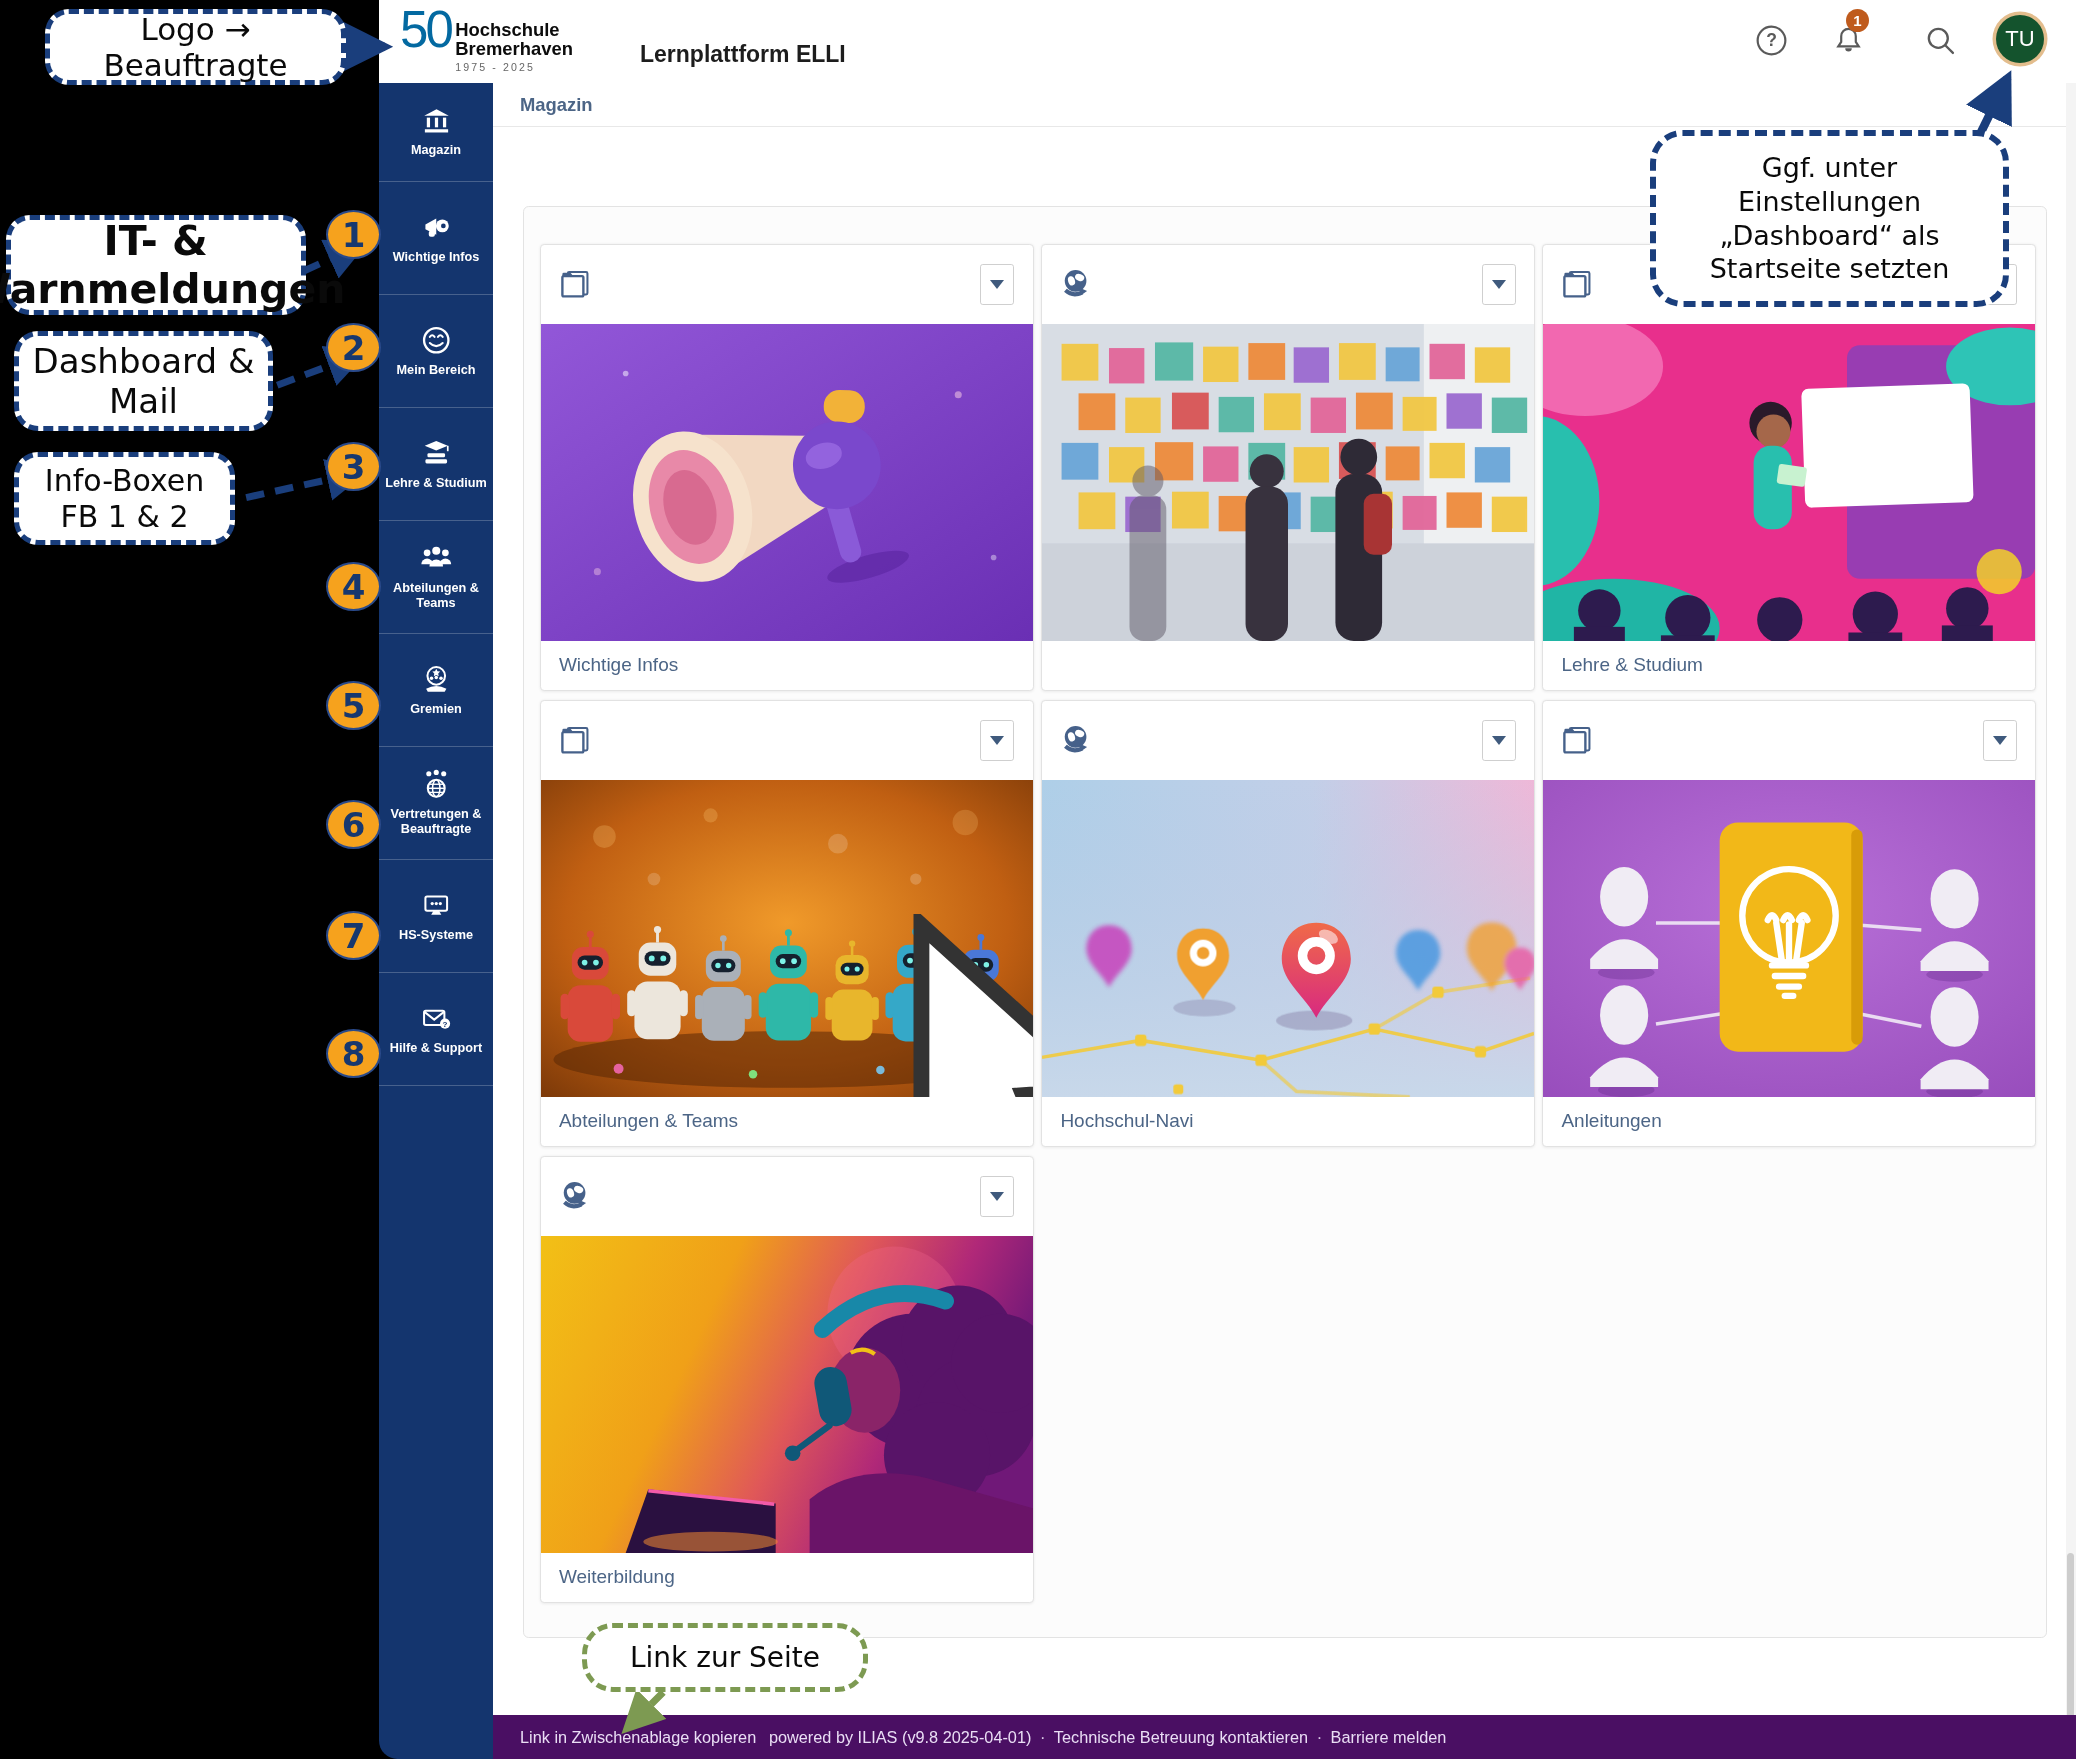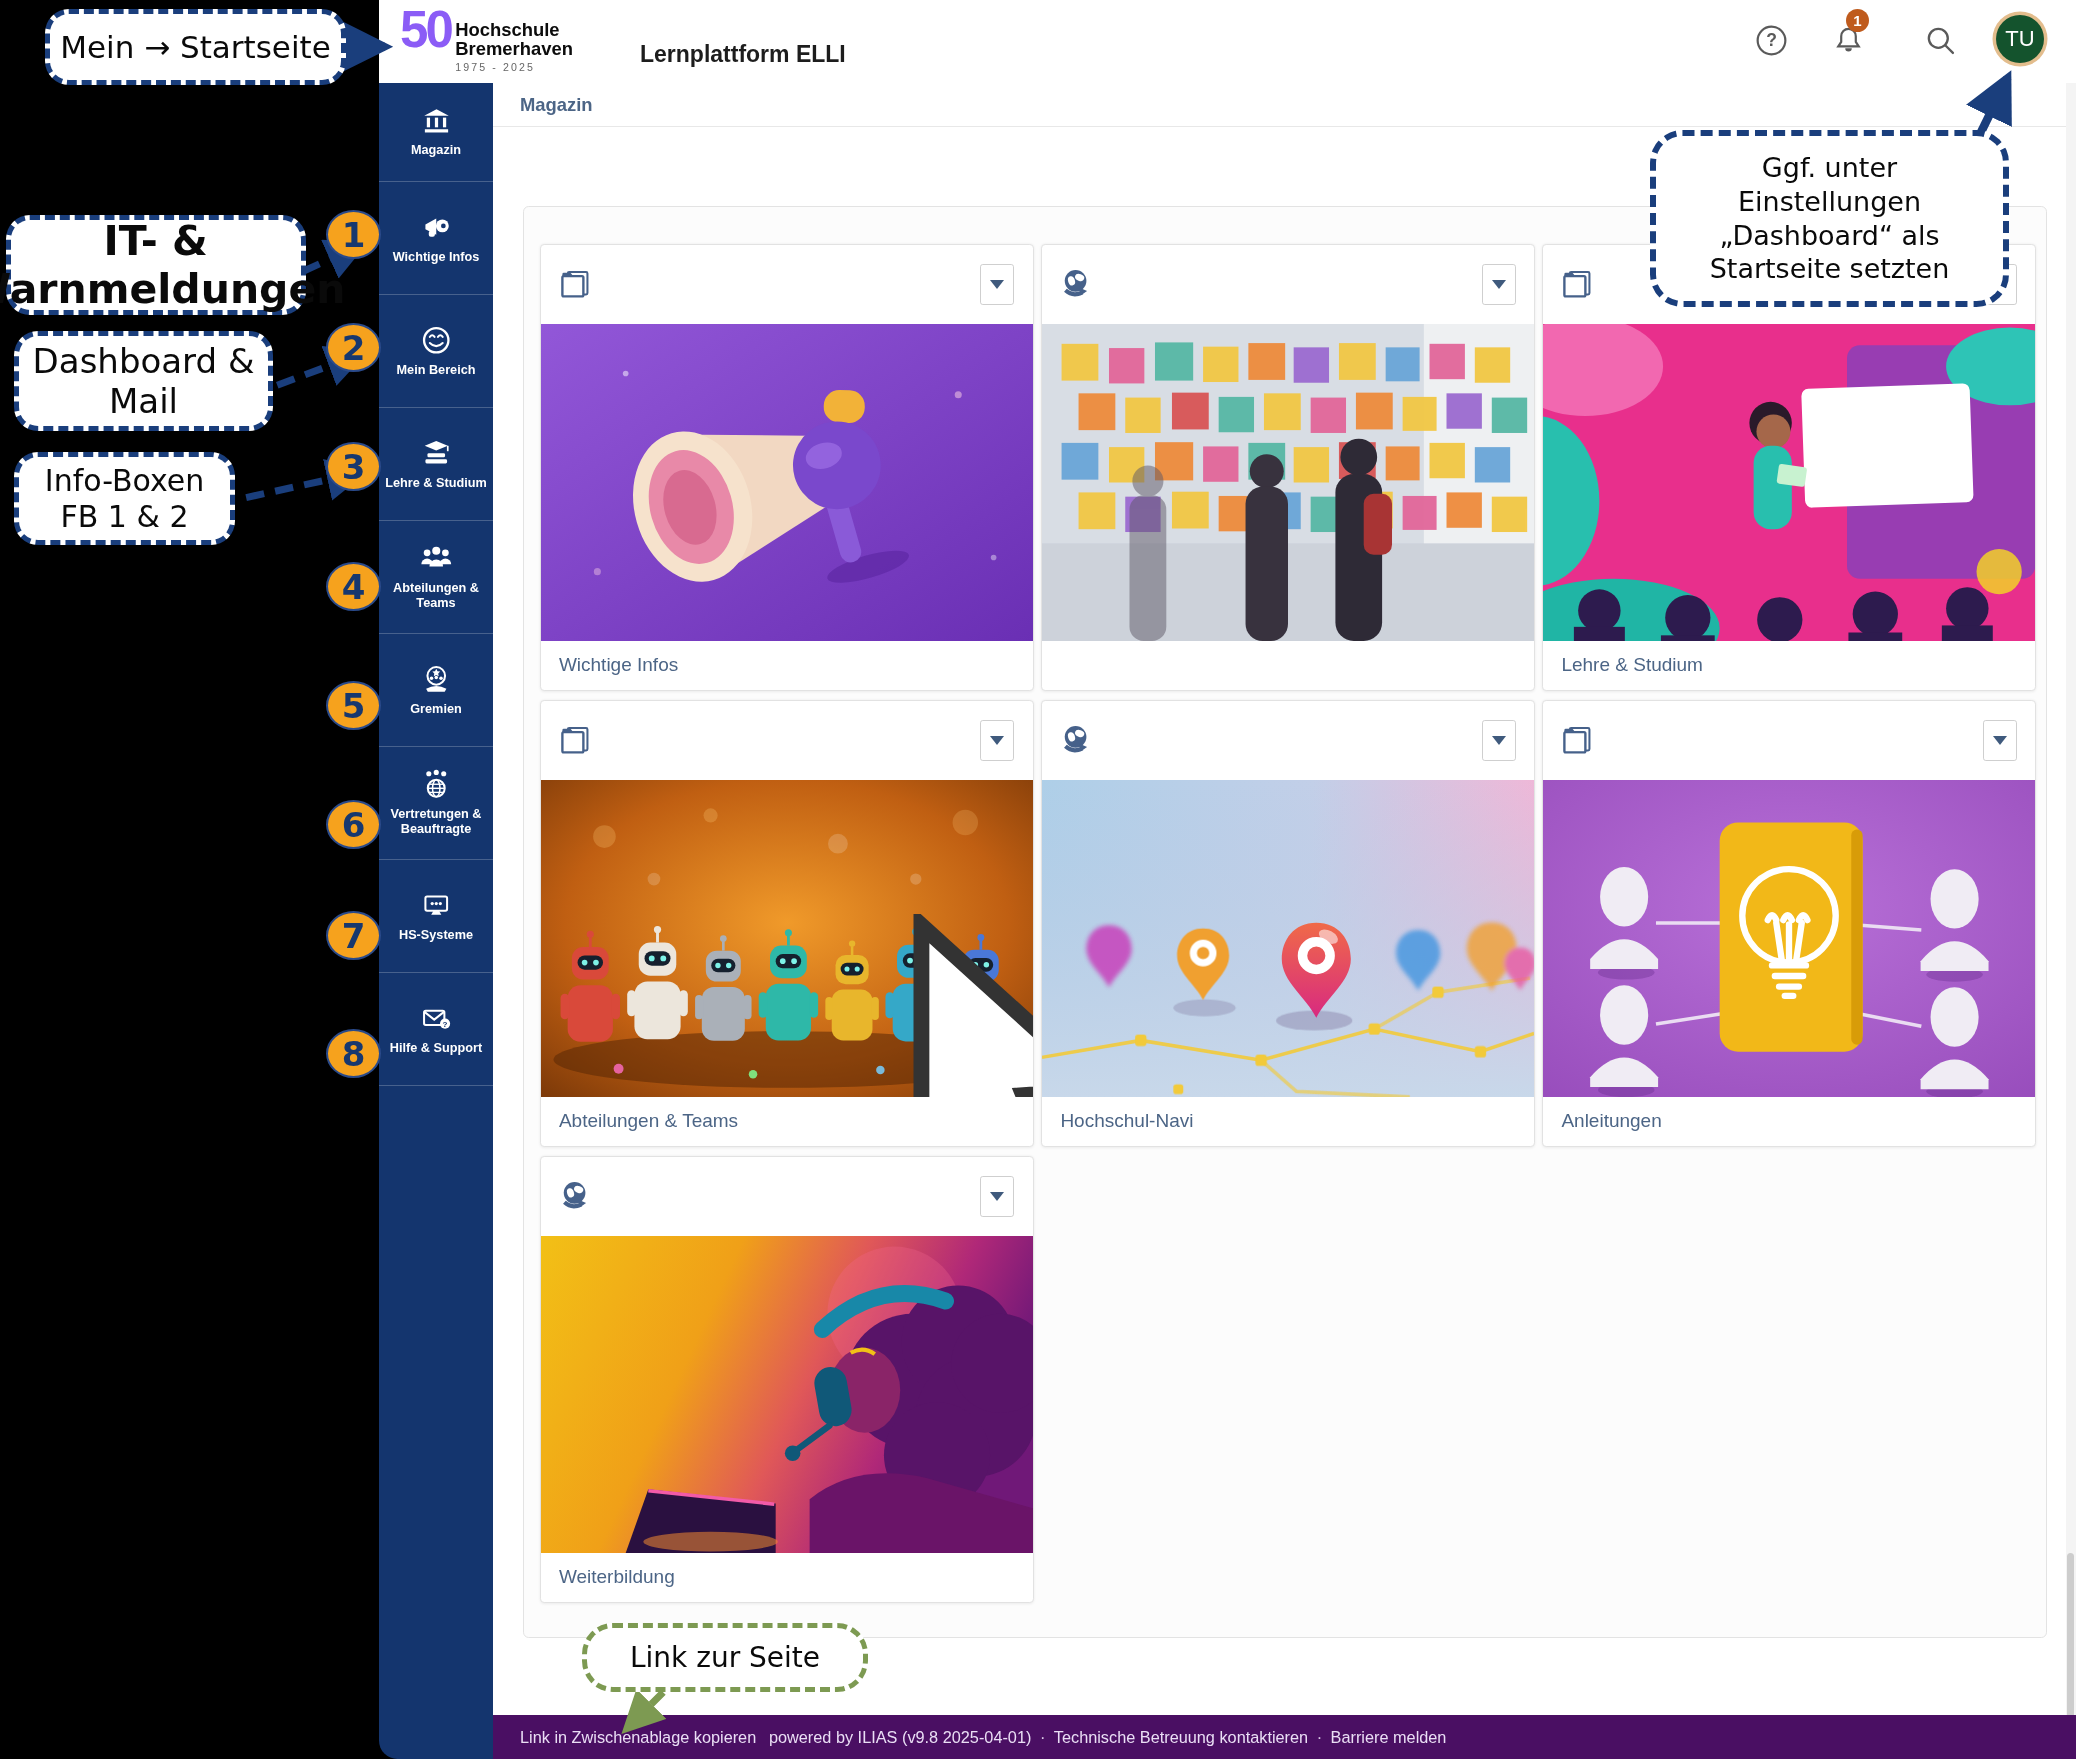"Mein → Startseite" span { text: Mein → Startseite -> Logo → Beauftragte }
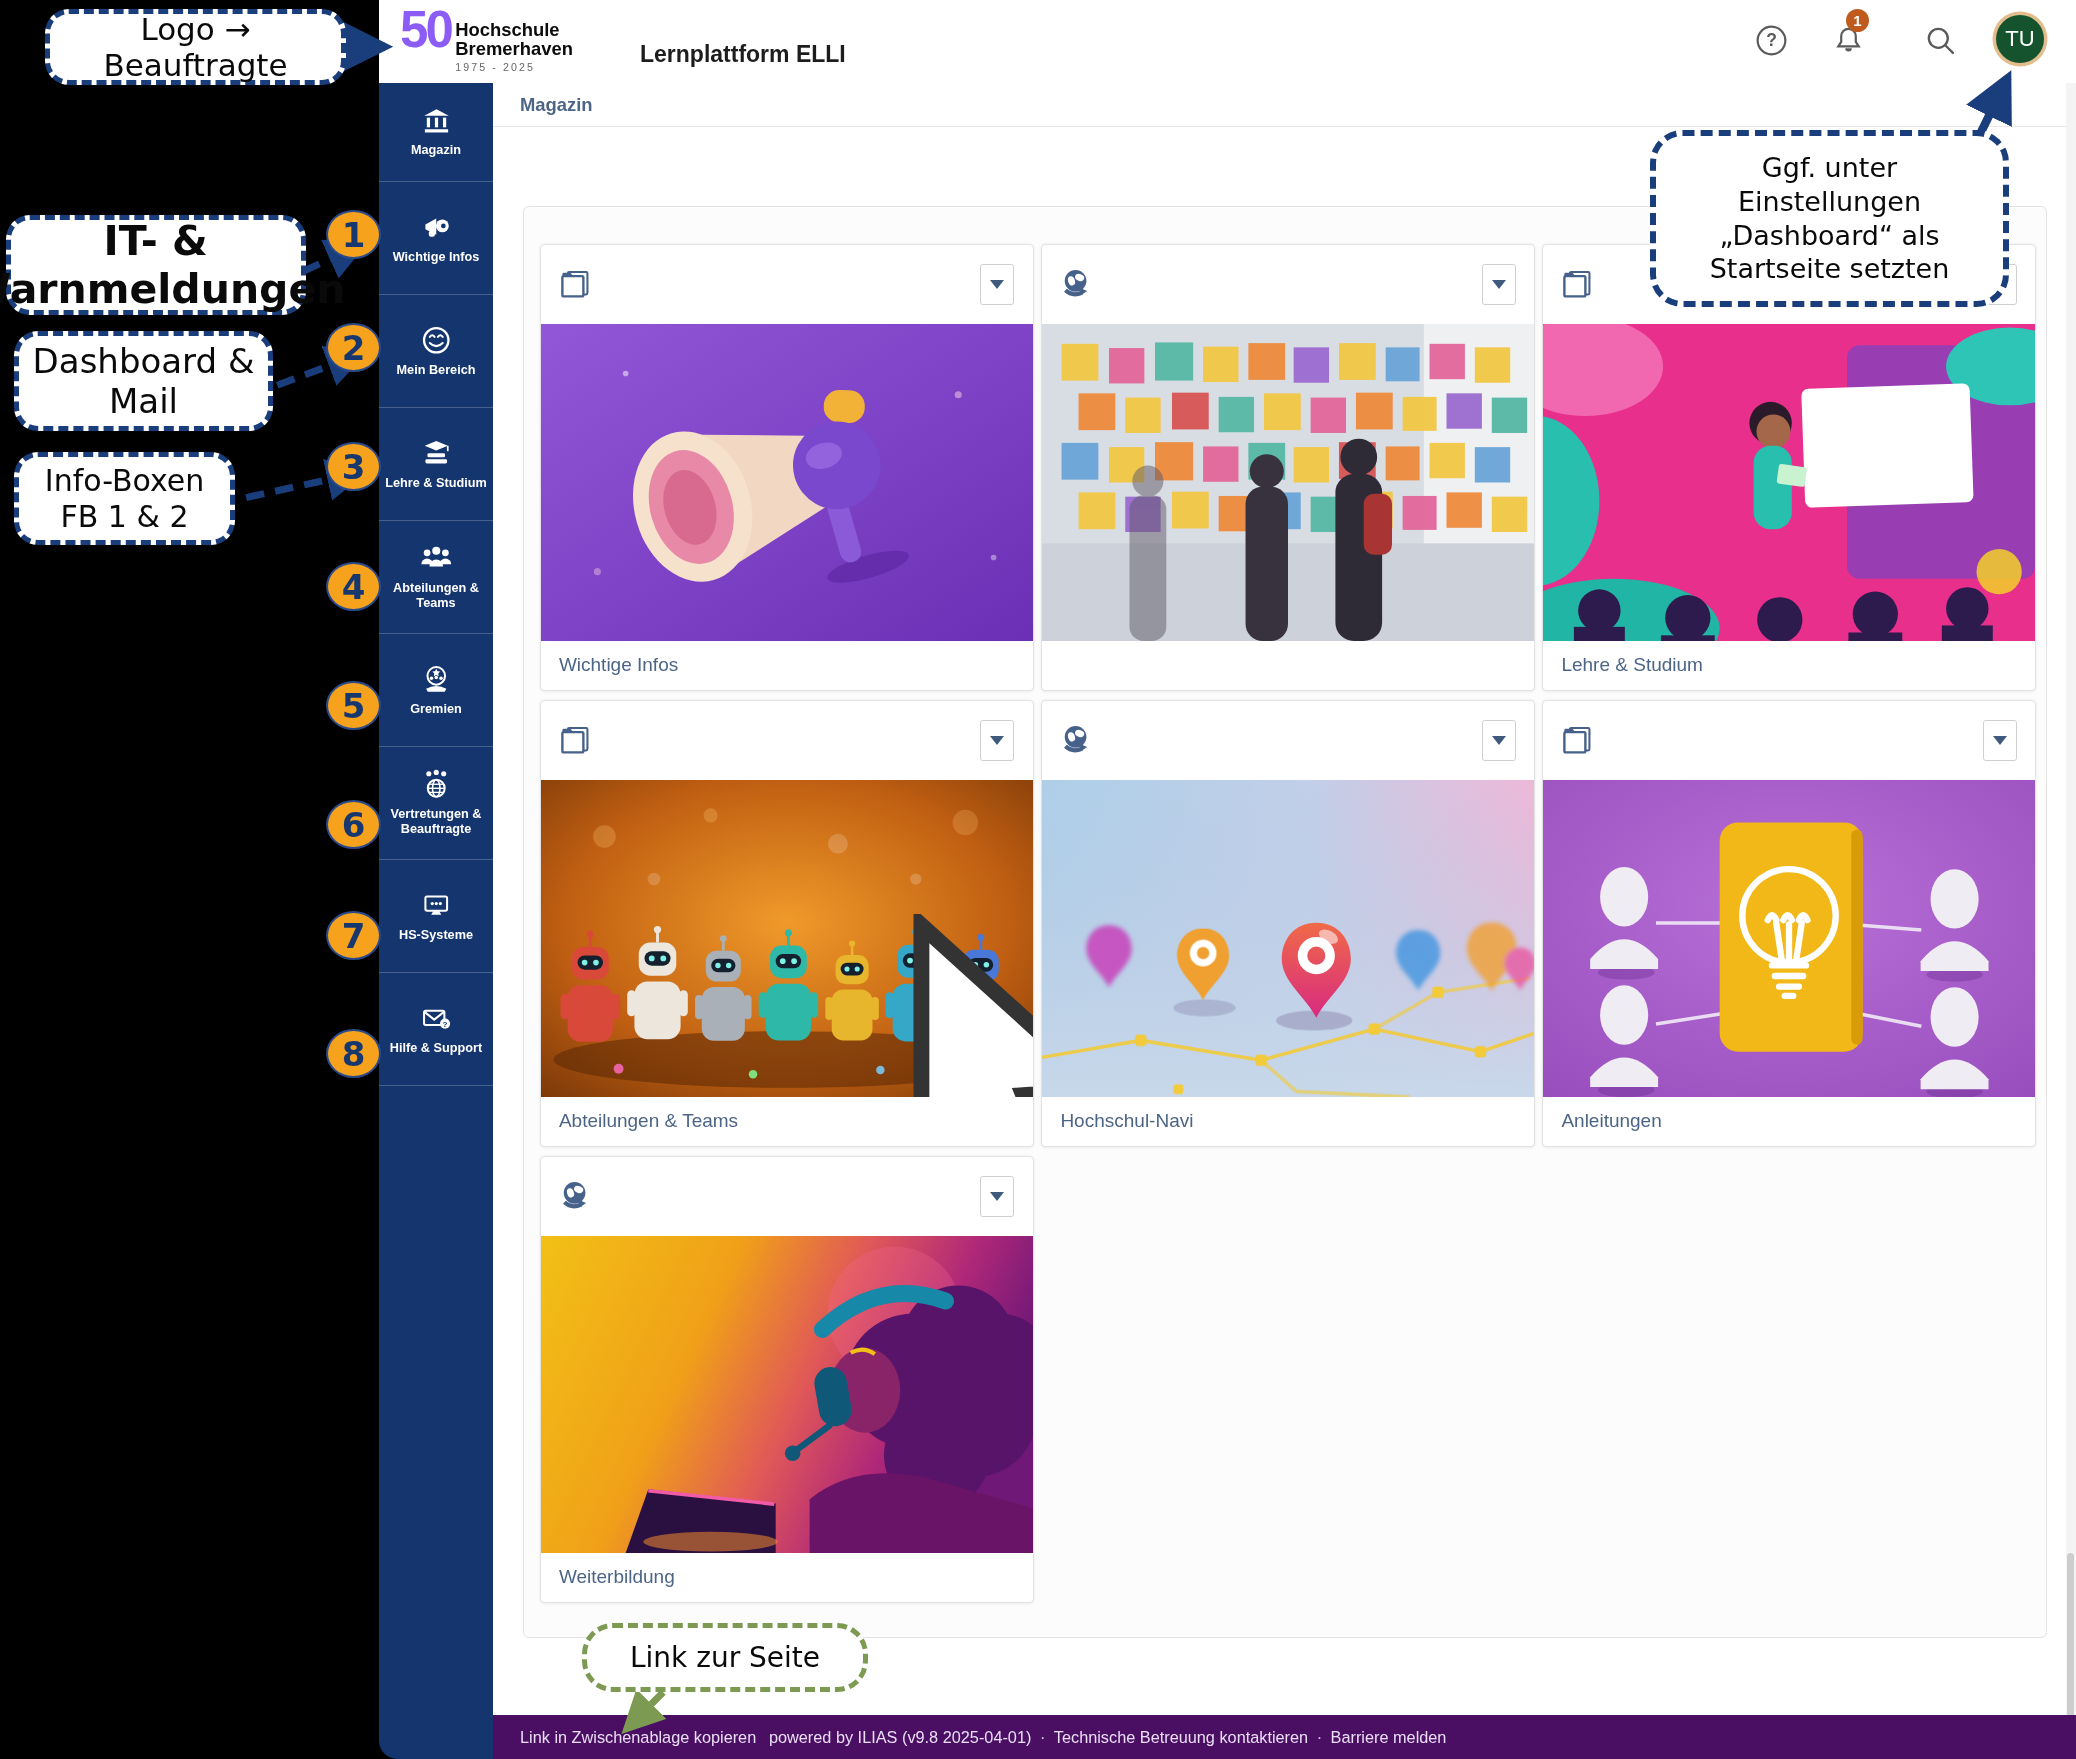"50" .logo-big { color: #8b5cf6 -> #0369a1; font-weight: 700 -> 400 }
